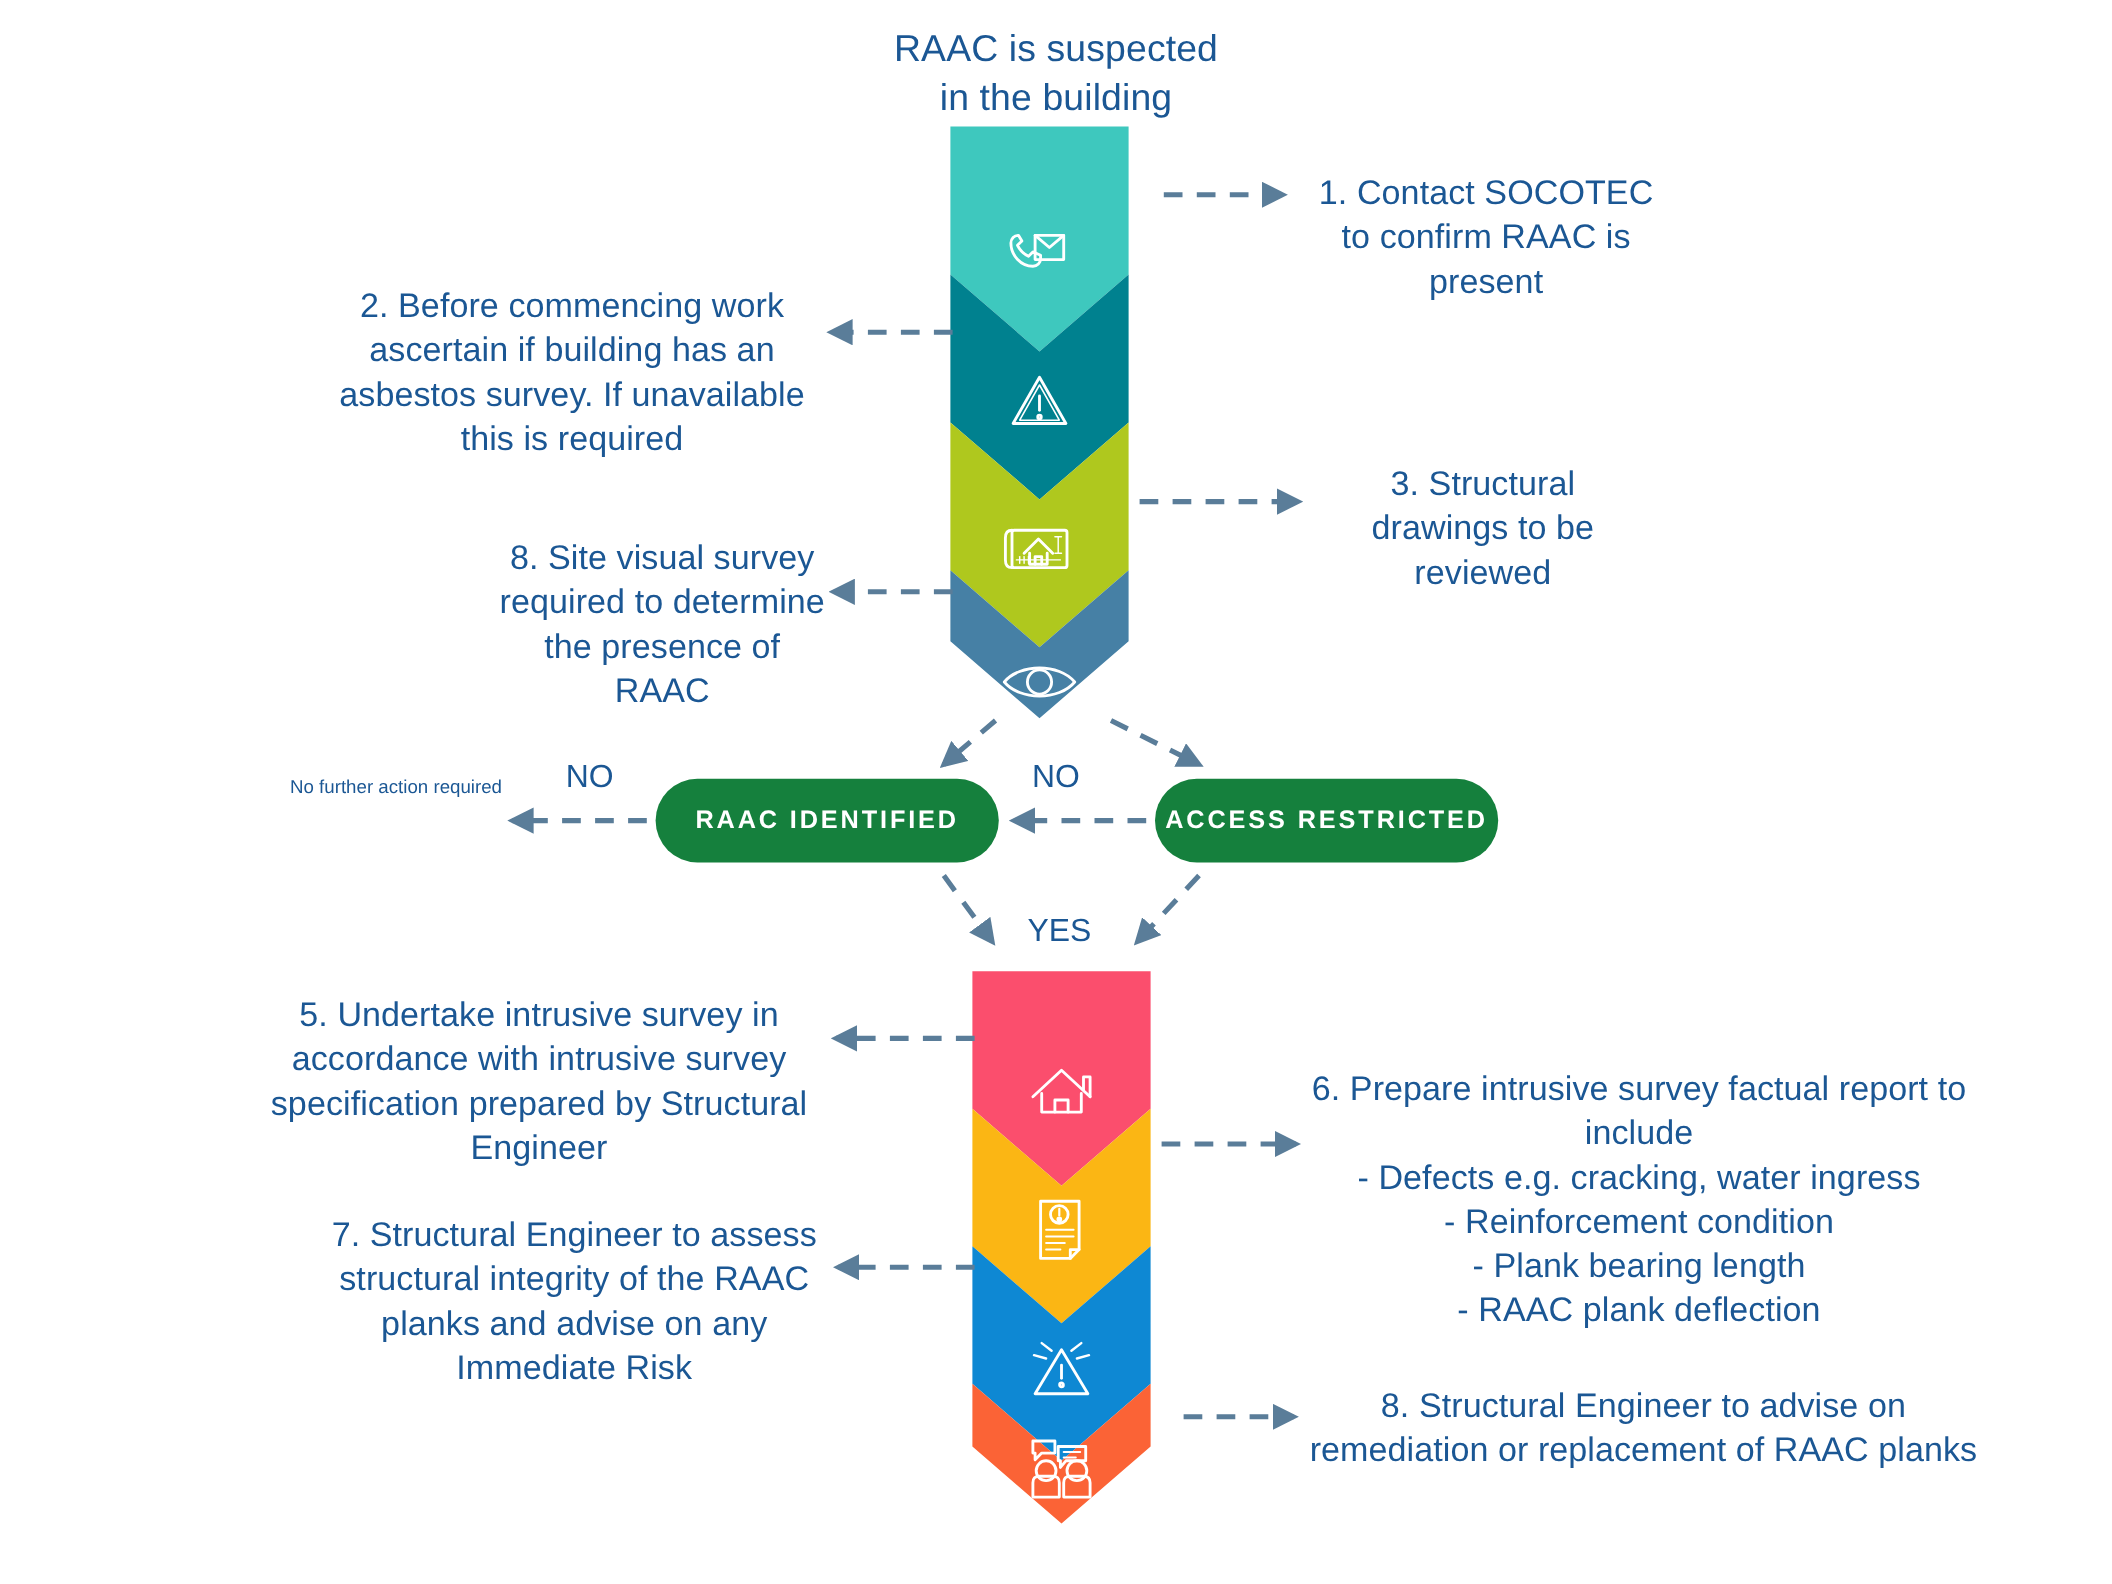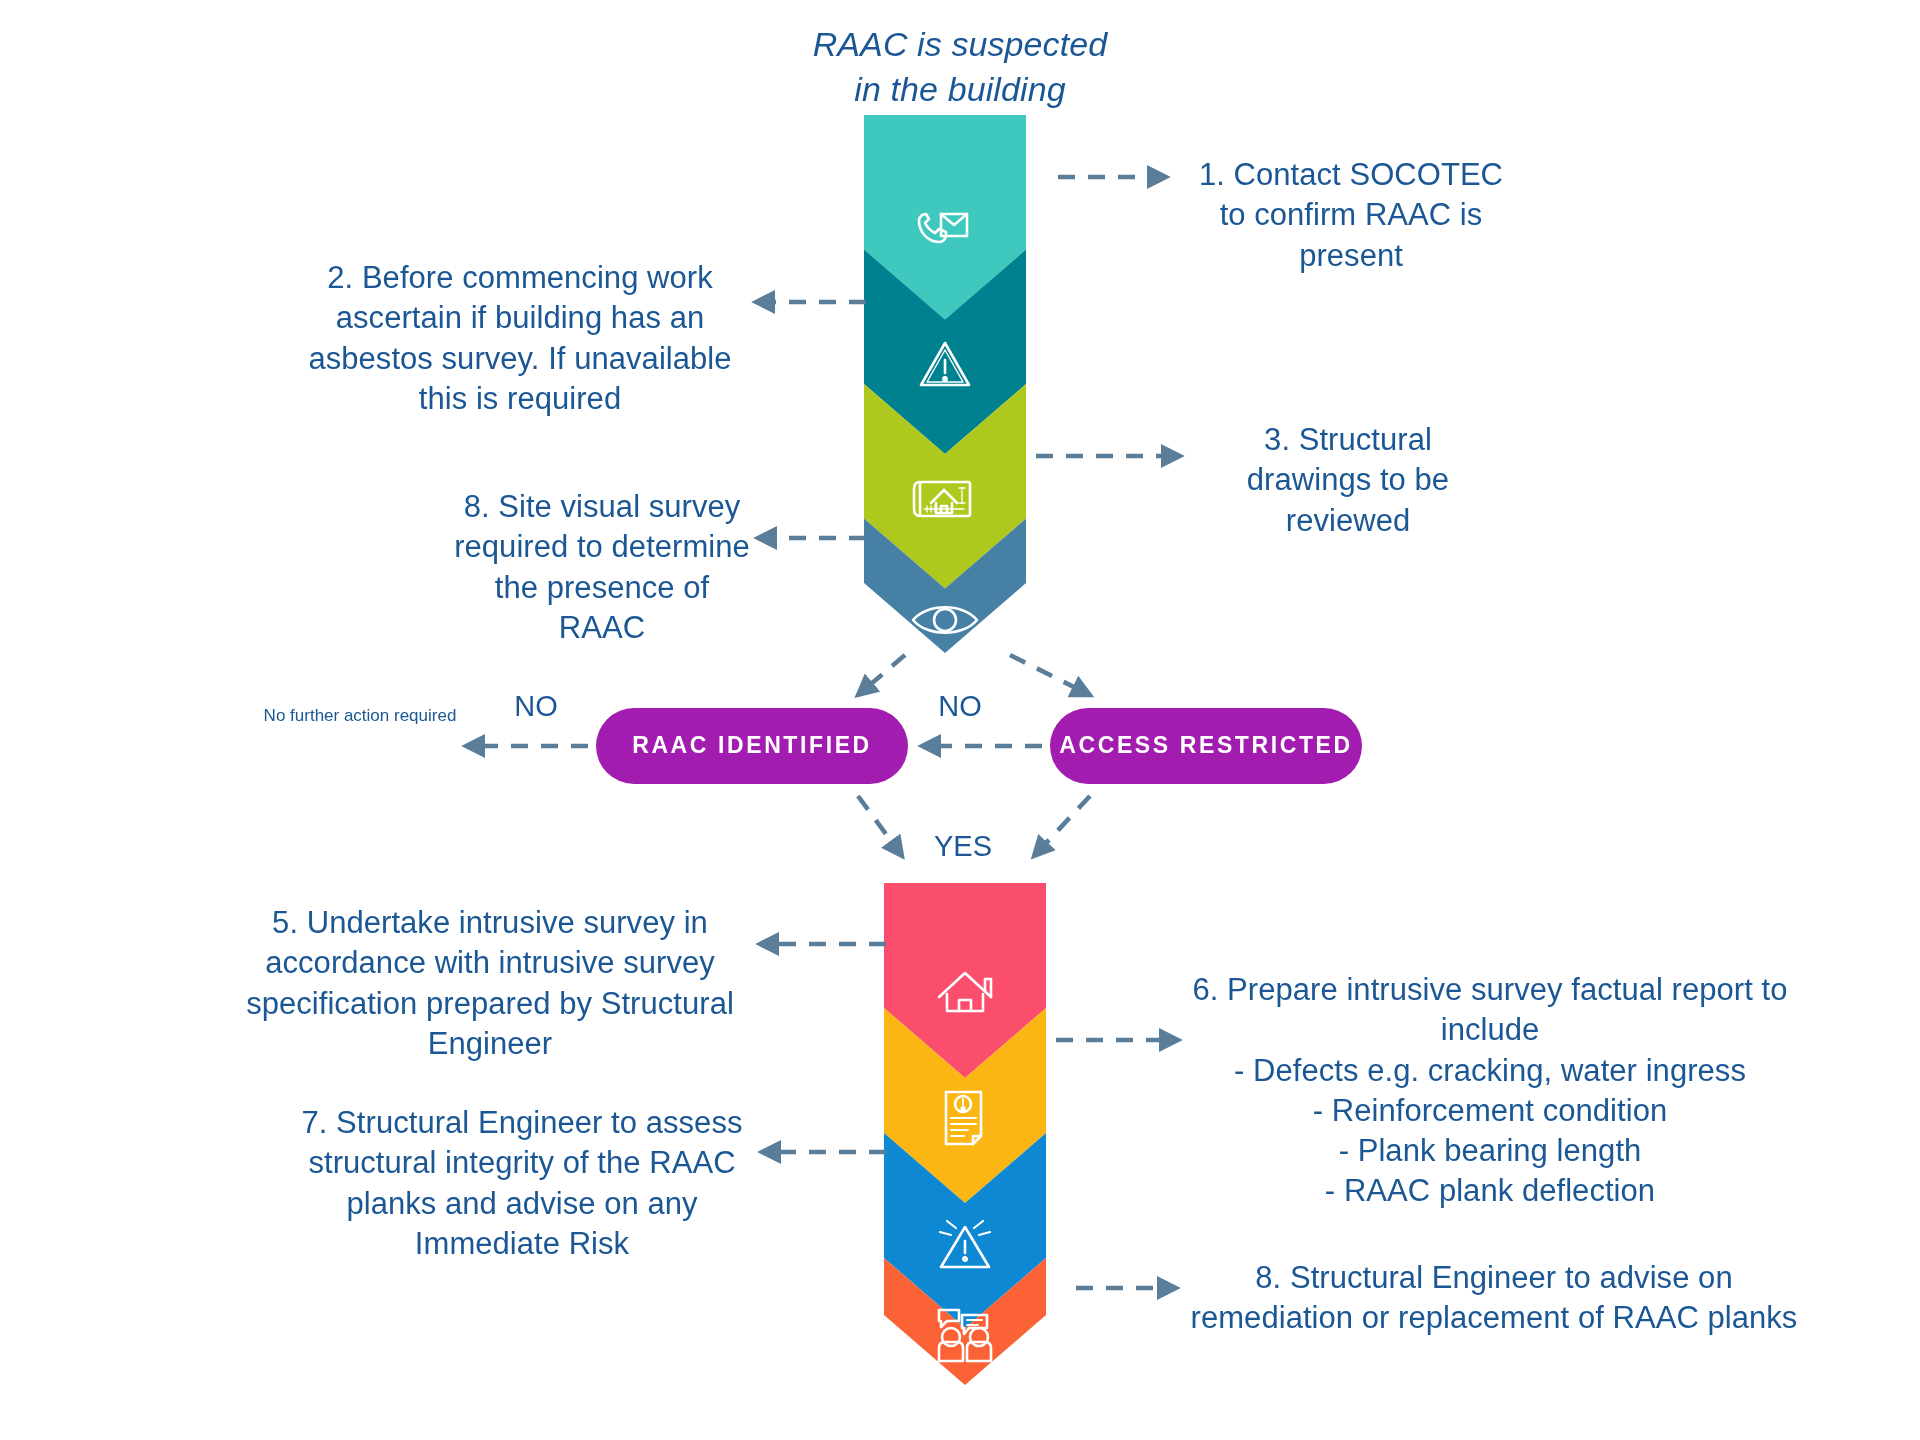"RAAC is suspected" .c { font-style: italic -> none }
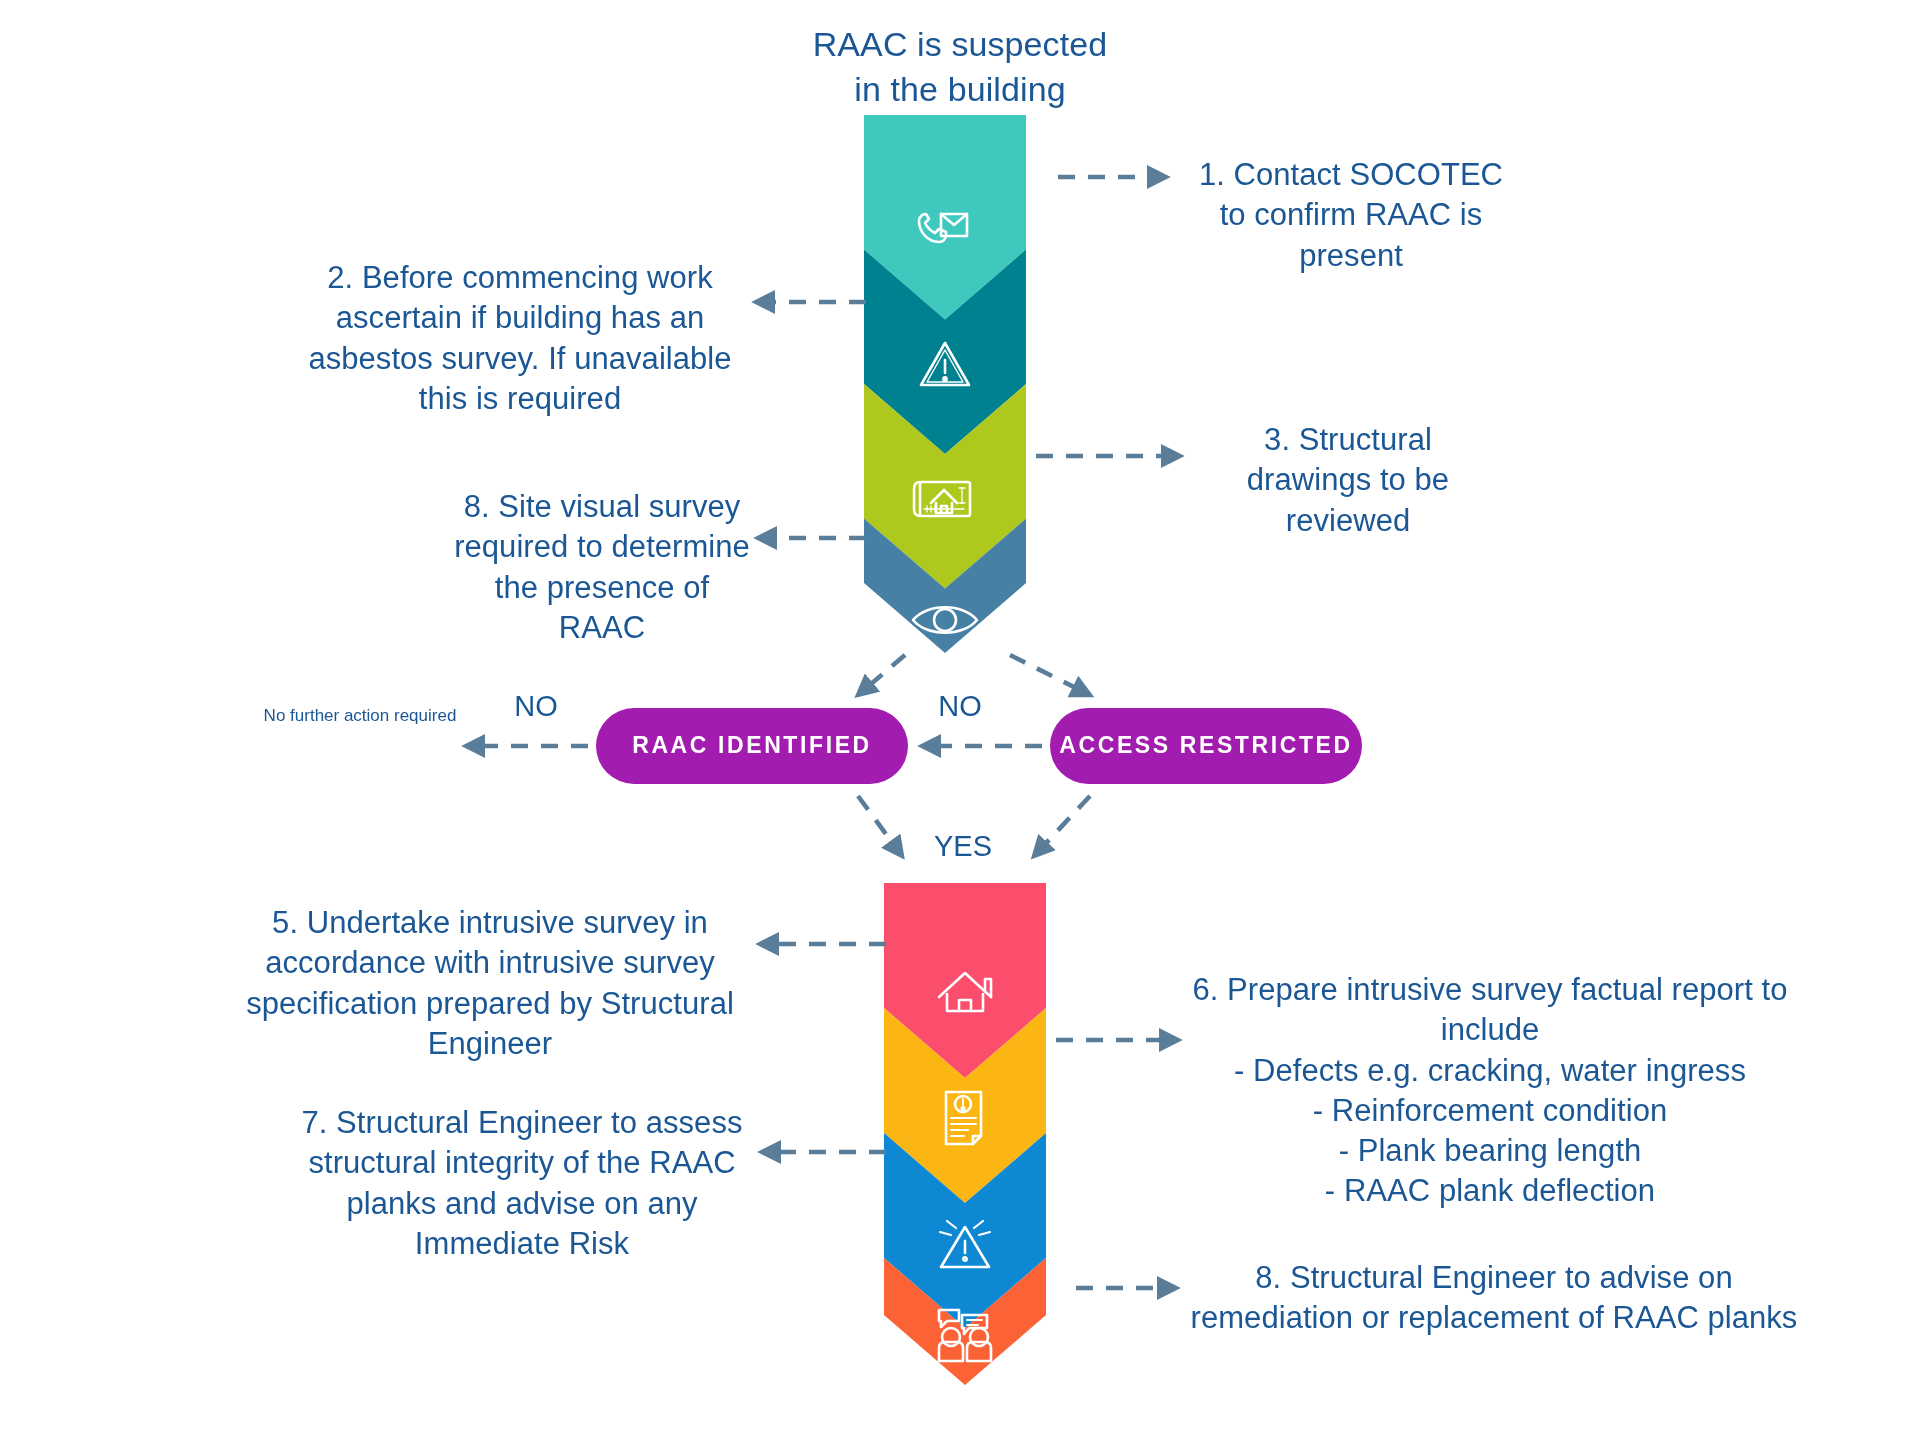"RAAC IDENTIFIED" .pill { background: #a21caf -> #15803d }
